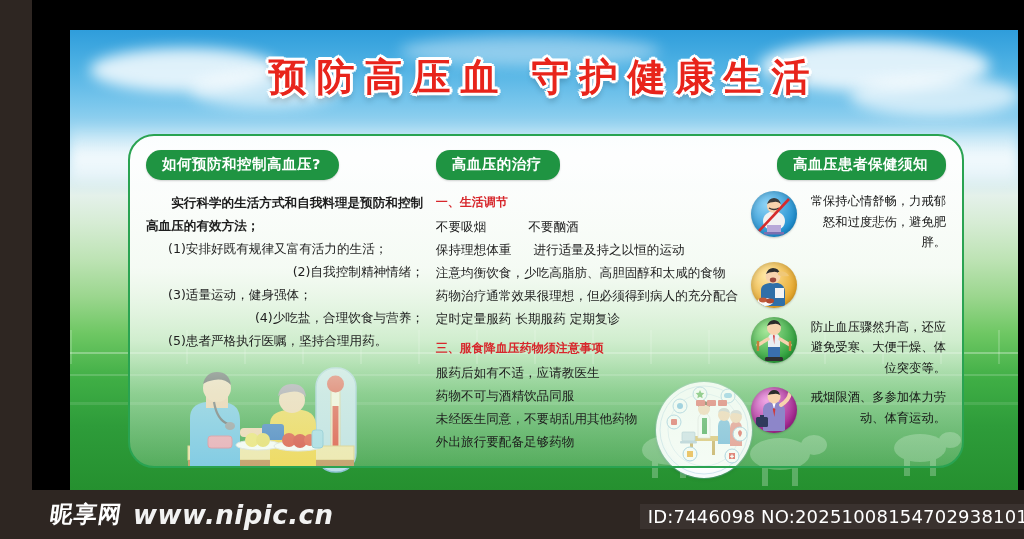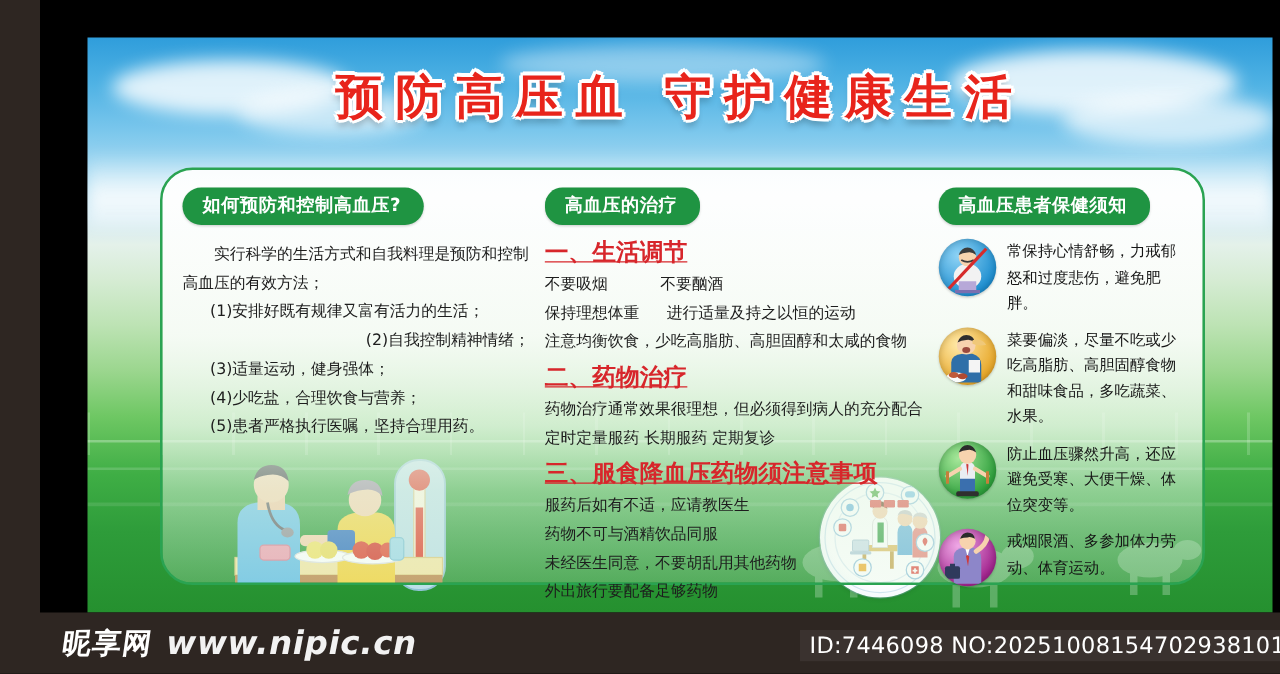"高血压患者保健须知" .col-c { text-align: none -> right }
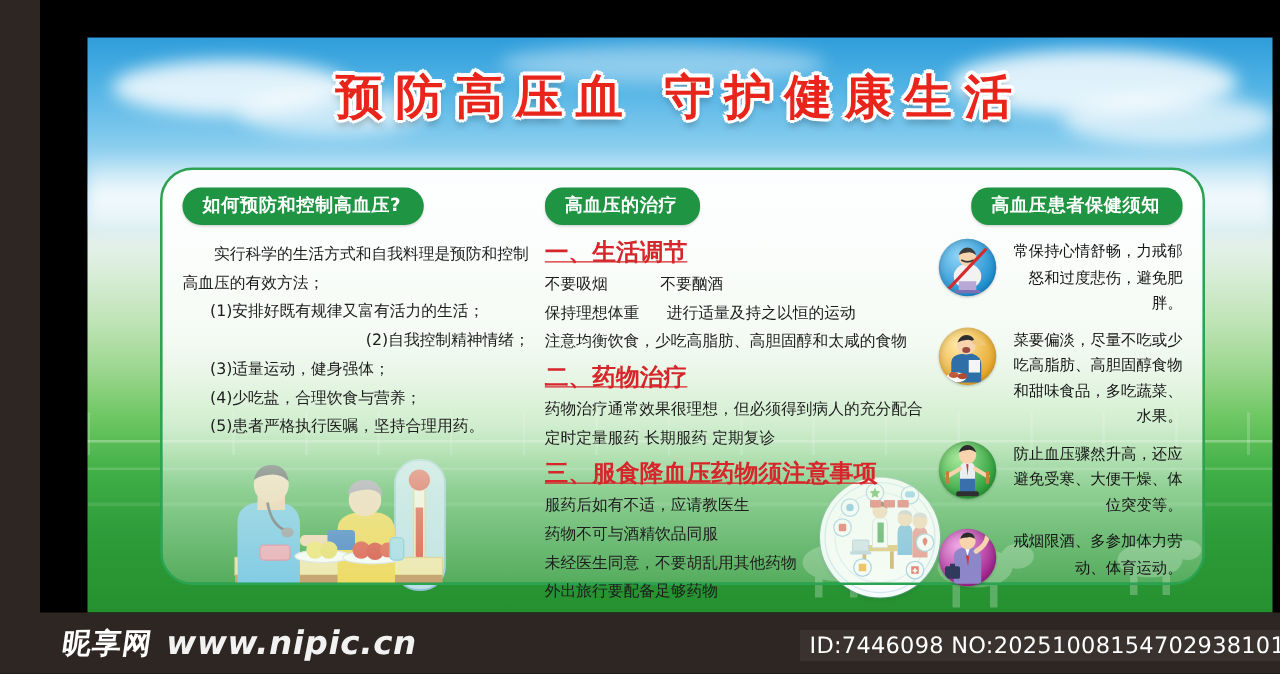"实行科学的生活方式和自我料理是预防和控制高血压的有效方法；" .indent { font-weight: none -> bold }
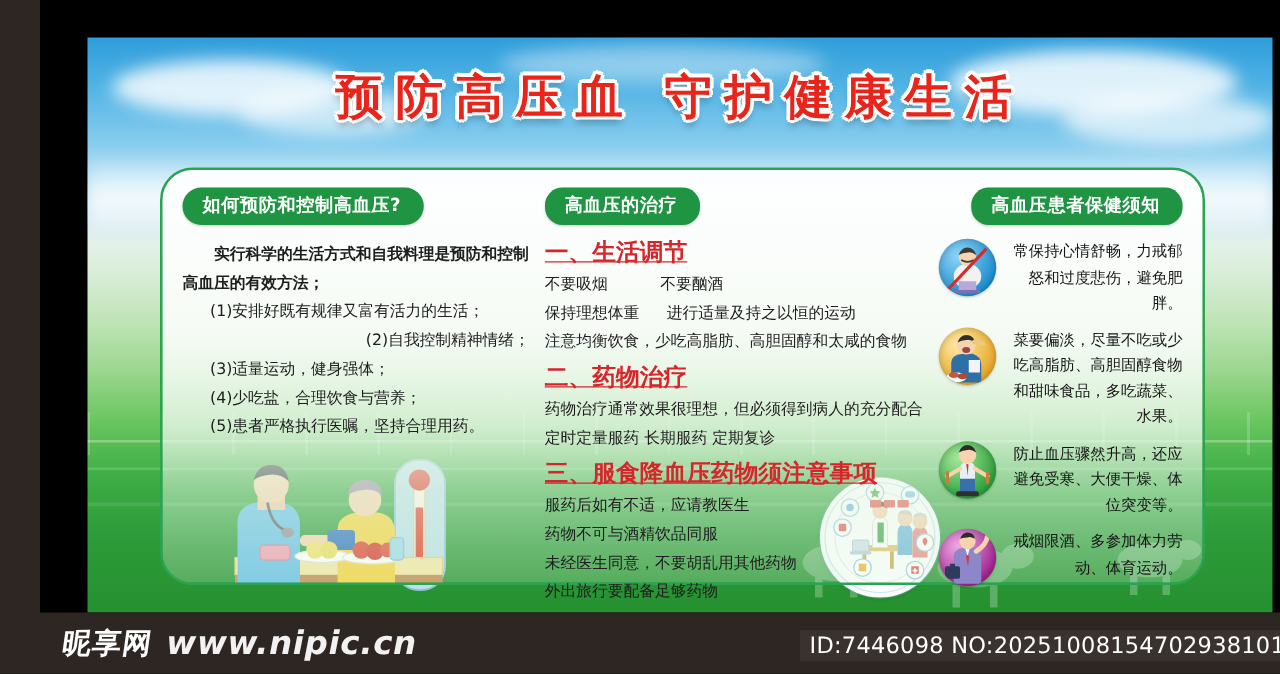"一、生活调节" .sub-head { font-size: 19px -> 12px; text-decoration: underline -> none }
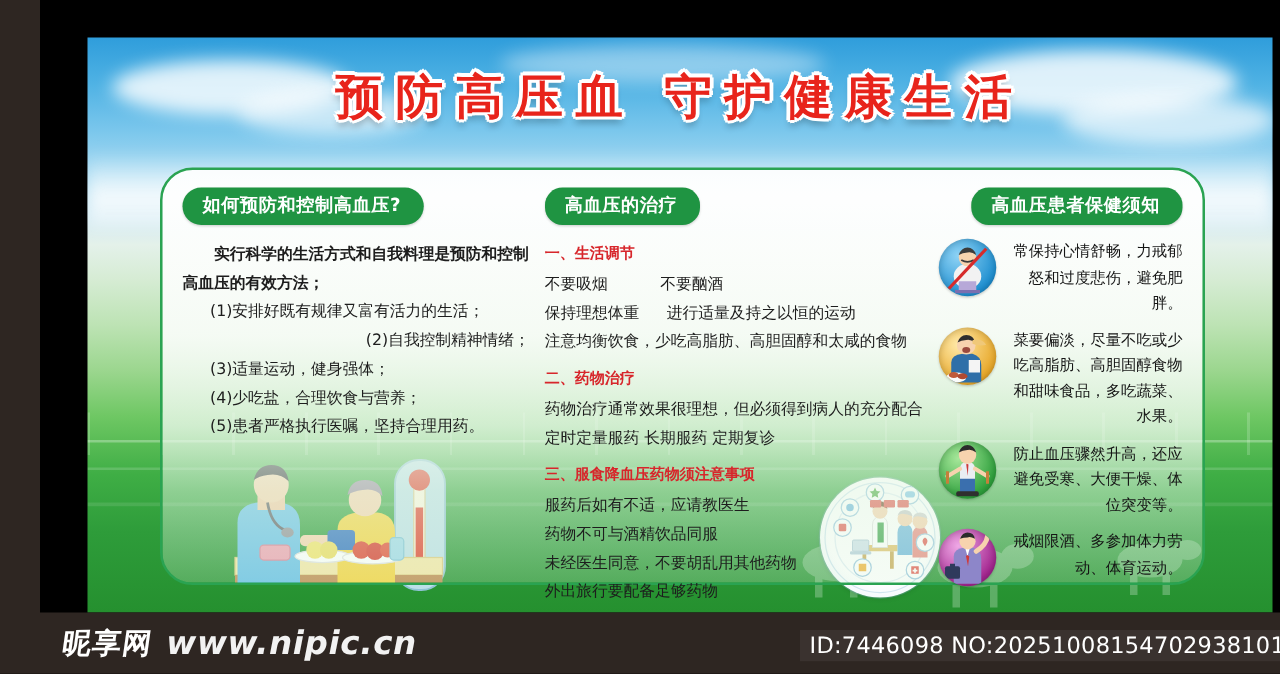"菜要偏淡，尽量不吃或少吃高脂肪、高胆固醇食物和甜味食品，多吃蔬菜、水果。" span.tip-text { html: <span>菜要偏淡，尽量不吃或少吃高脂肪、高胆固醇食物和甜味食品，多吃蔬菜、水果。</span> -> none }
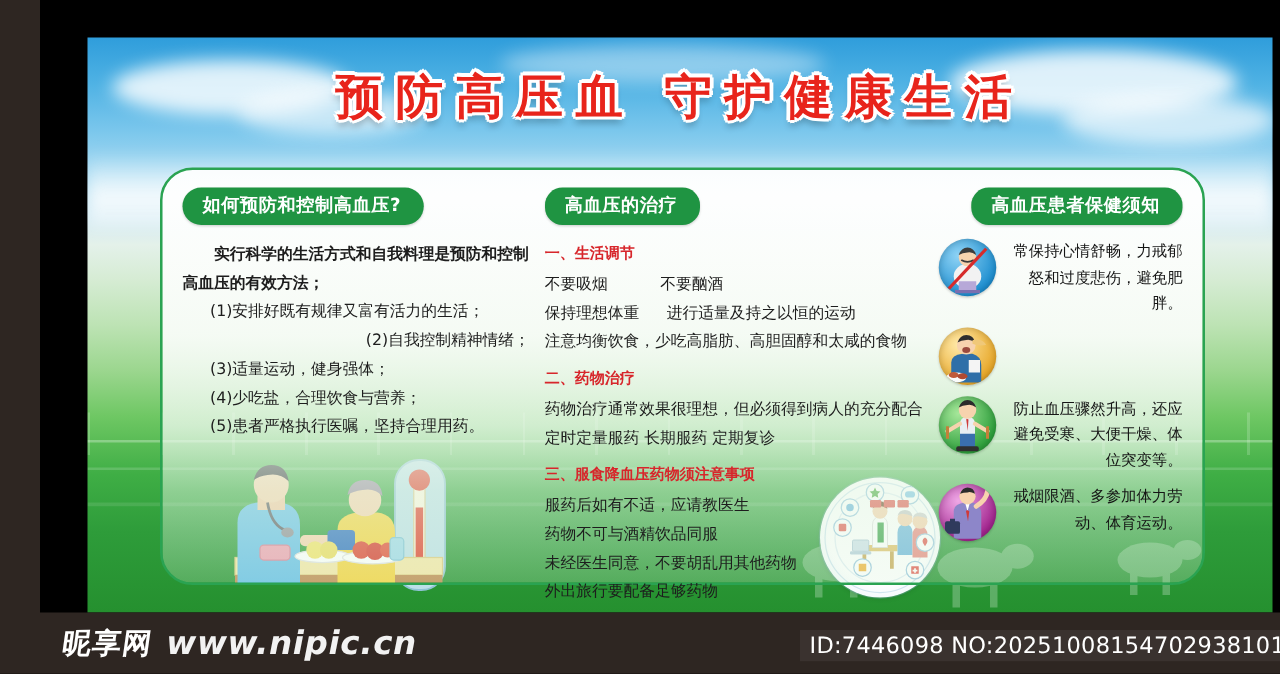"二、药物治疗" p.sub-head { html: <p>二、药物治疗</p> -> none }
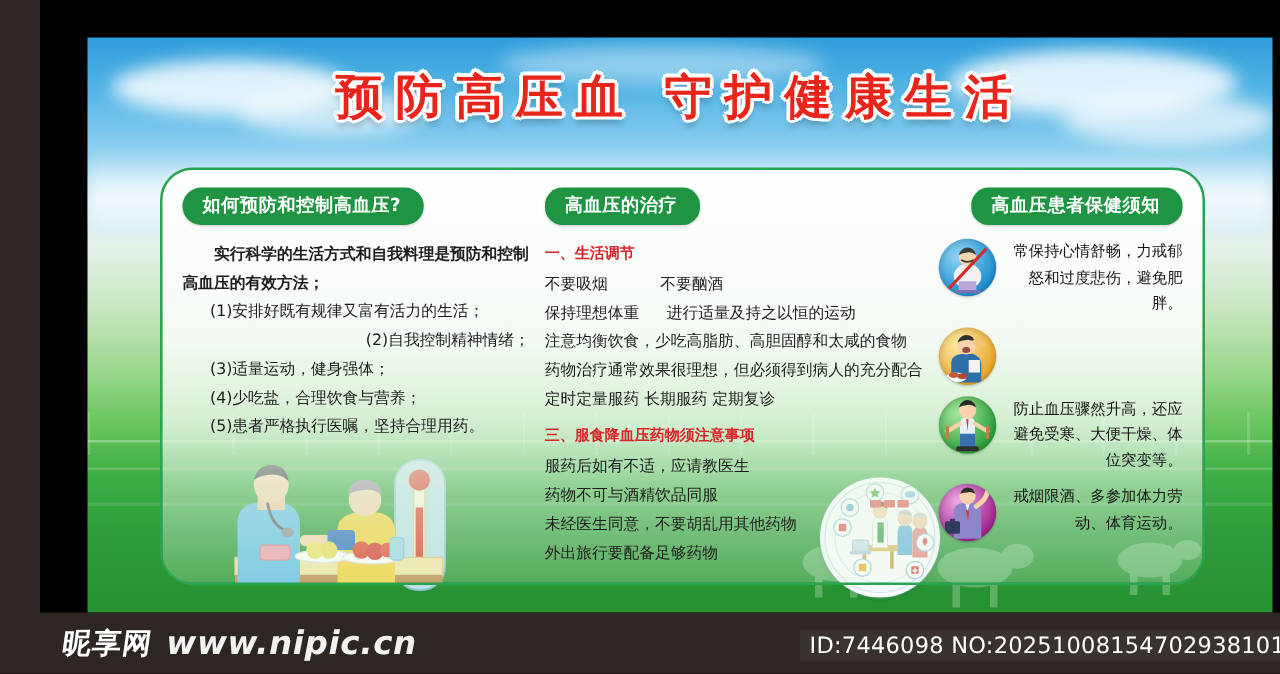"(4)少吃盐，合理饮食与营养；" p { text-align: none -> right }
